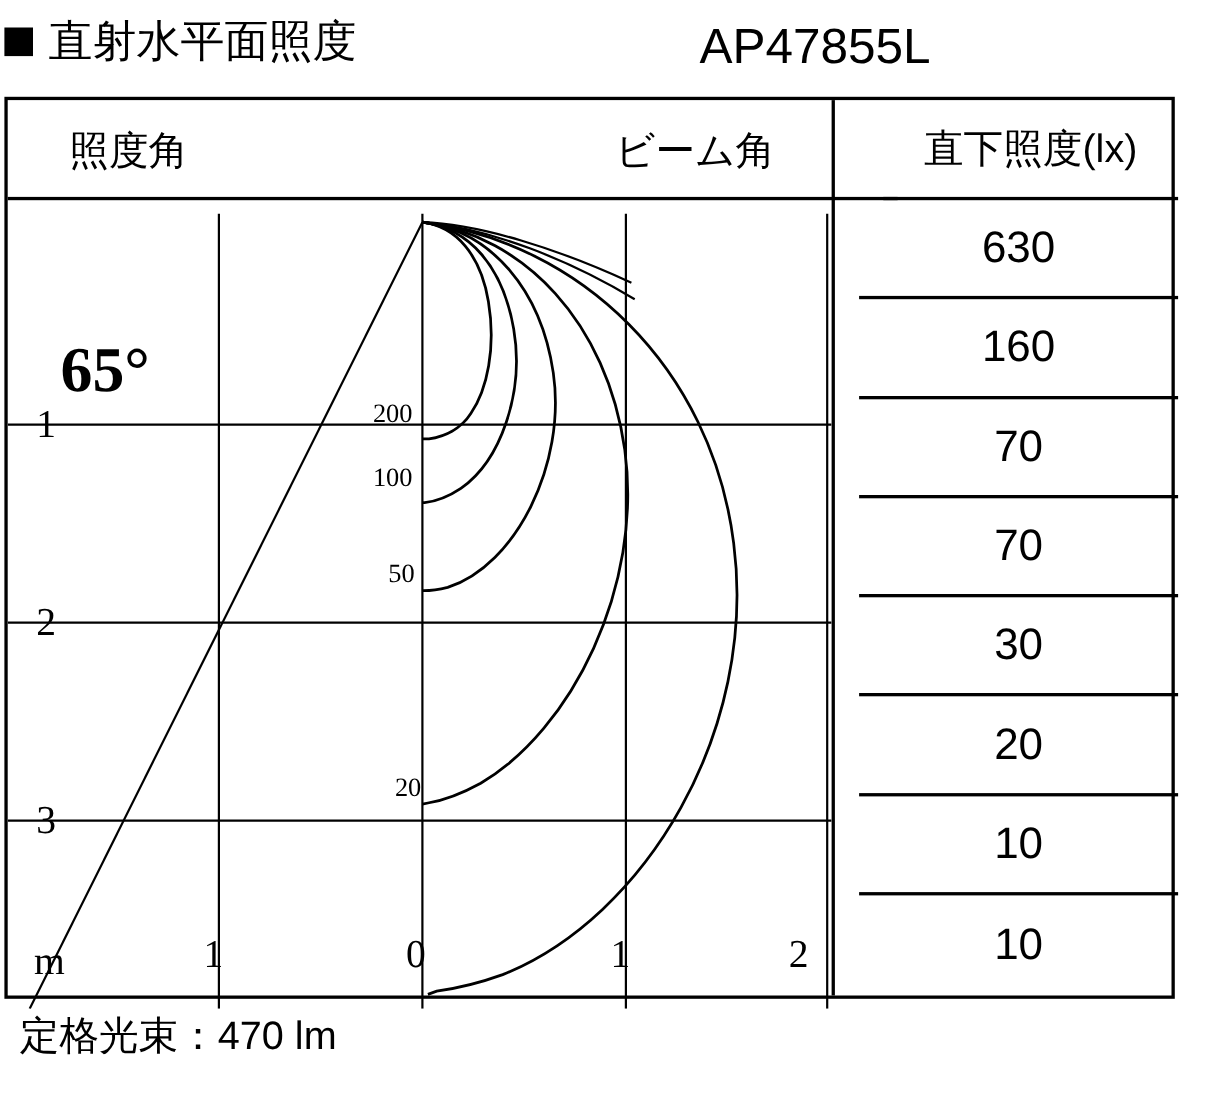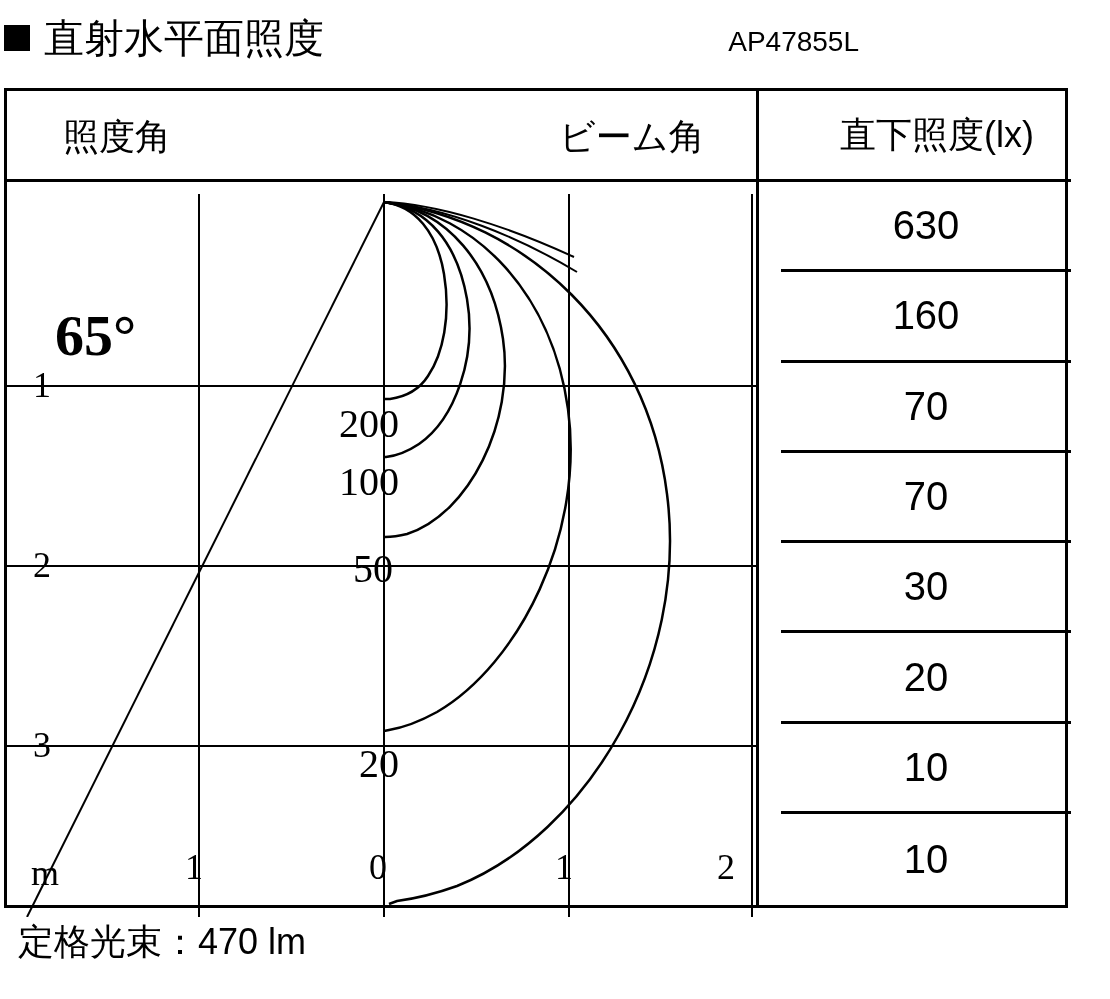"AP47855L" .header-code { font-size: 28px -> 45px; right: 41px -> 54px }
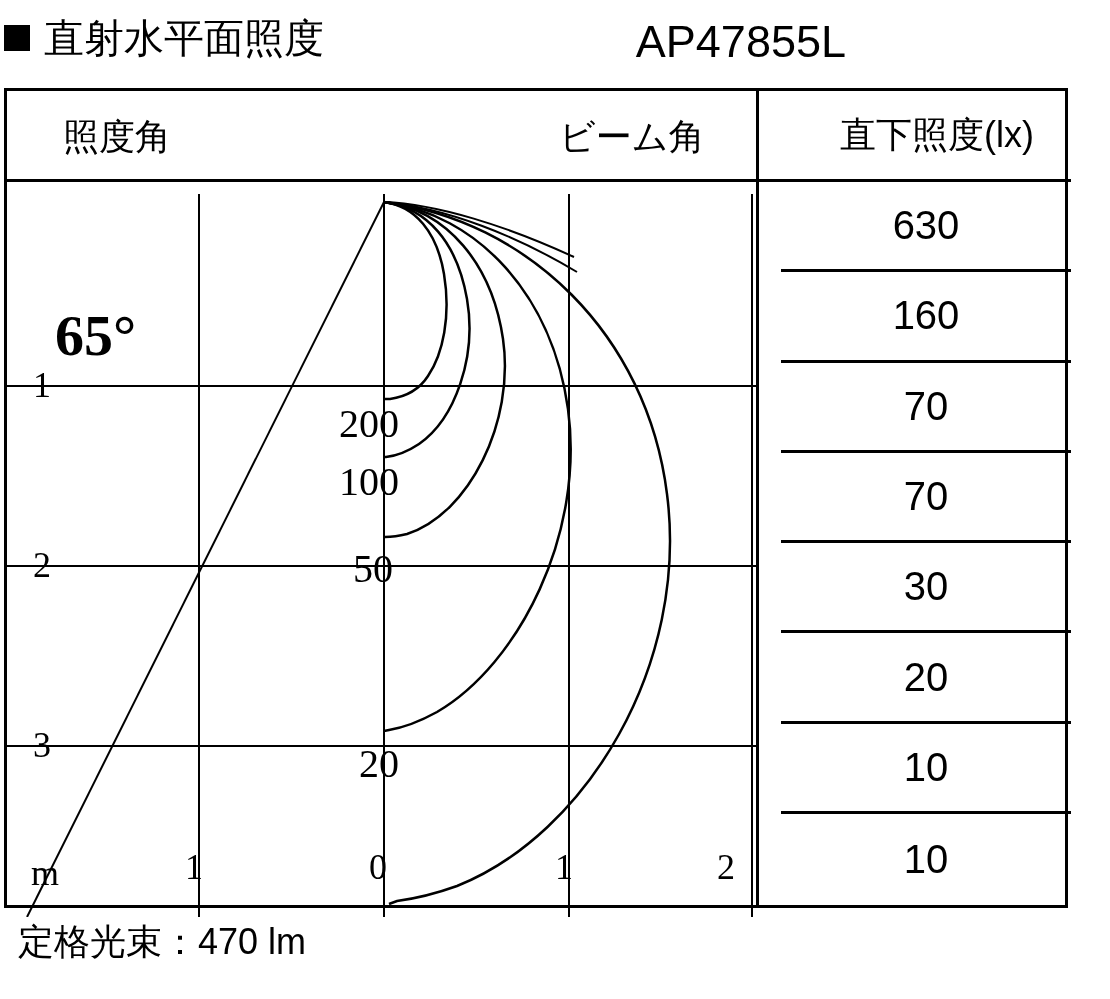"200" .contour-num { font-size: 40px -> 24px; margin-top: 36px -> none }
